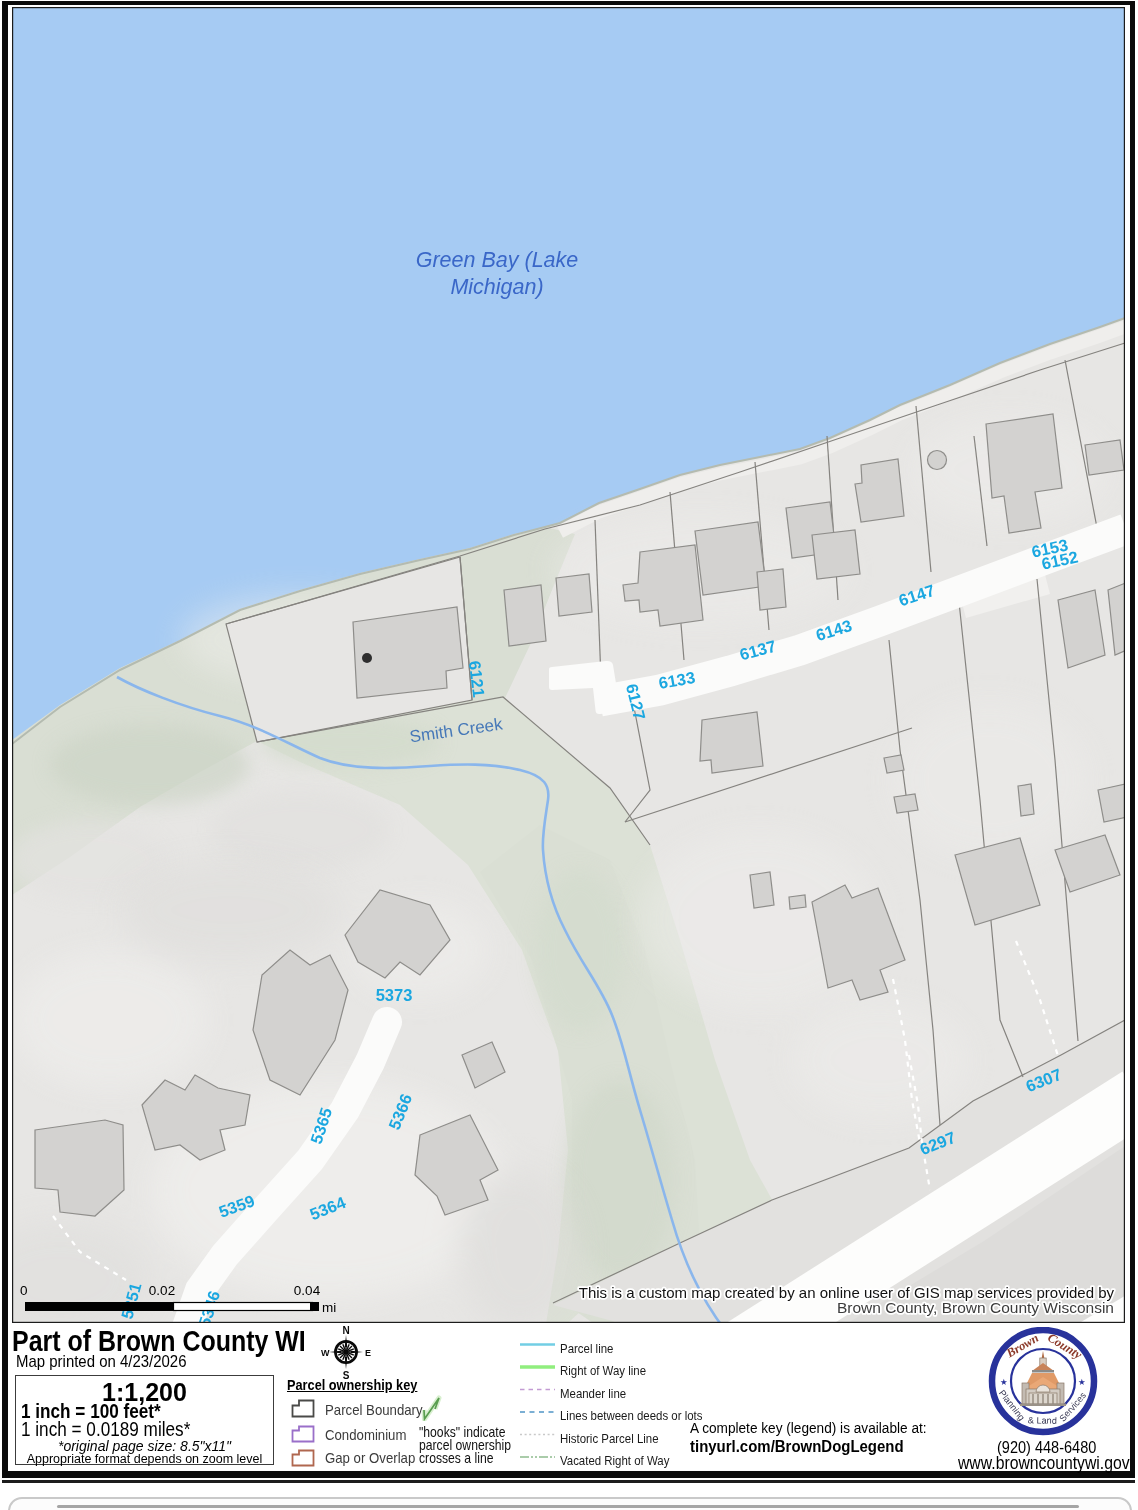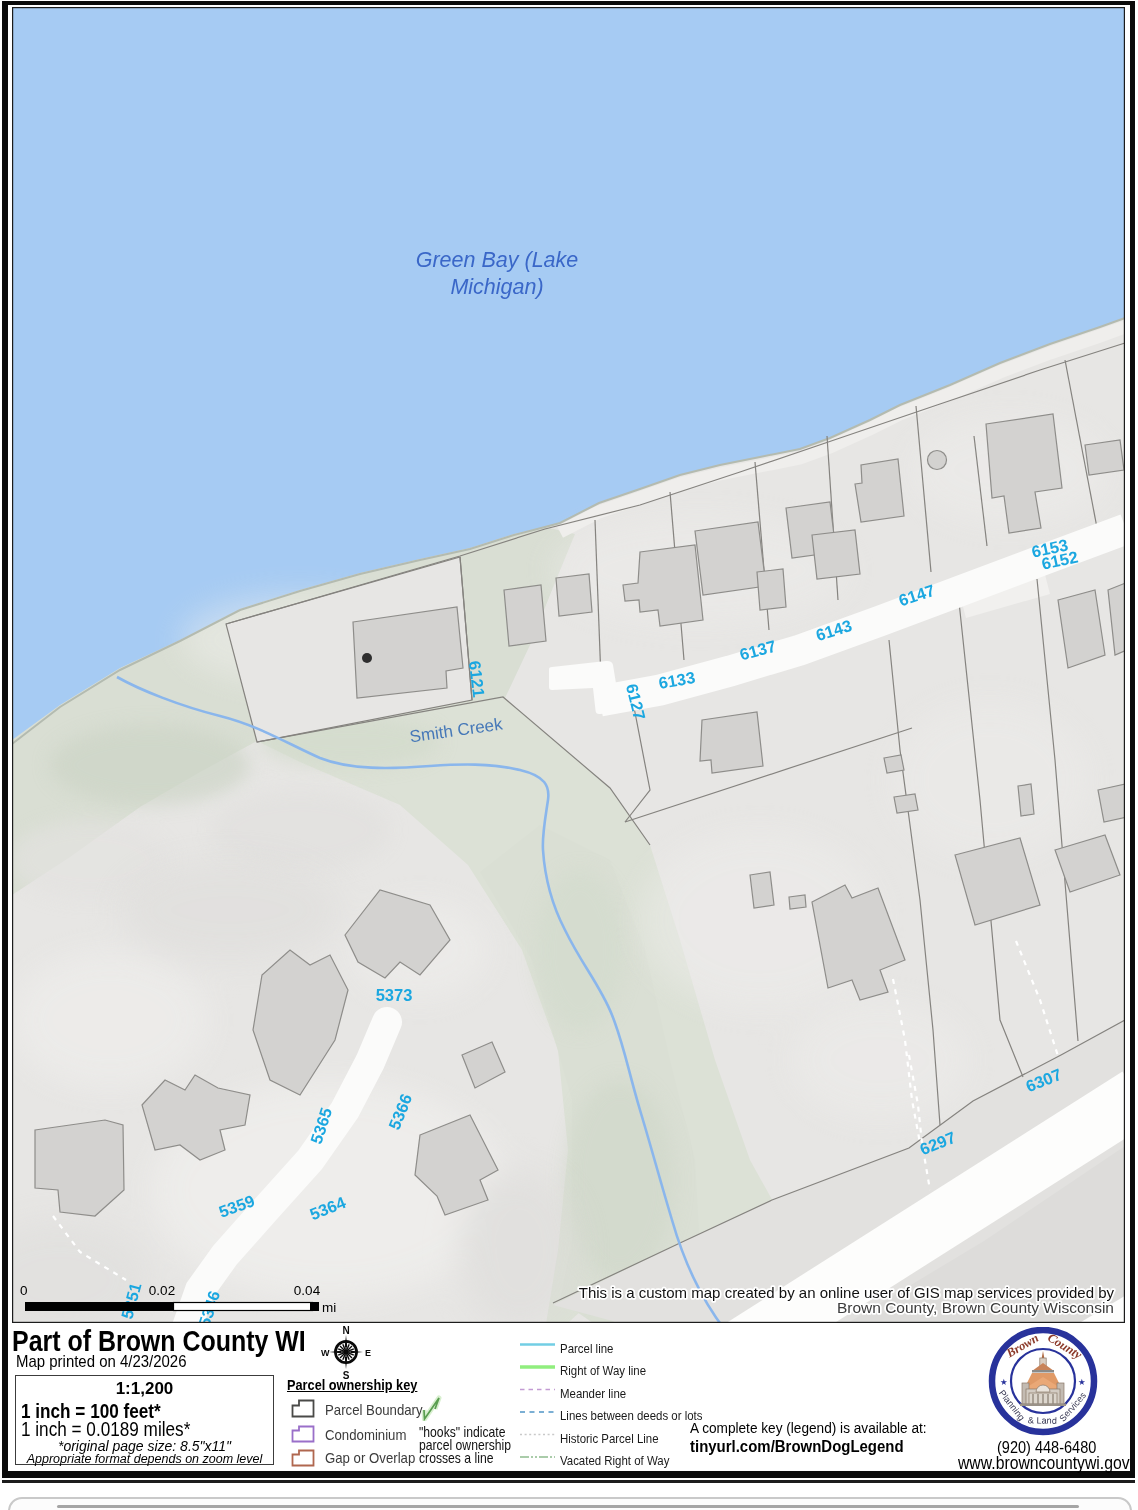"1:1,200" div.abs { font-size: 17px -> 25px }
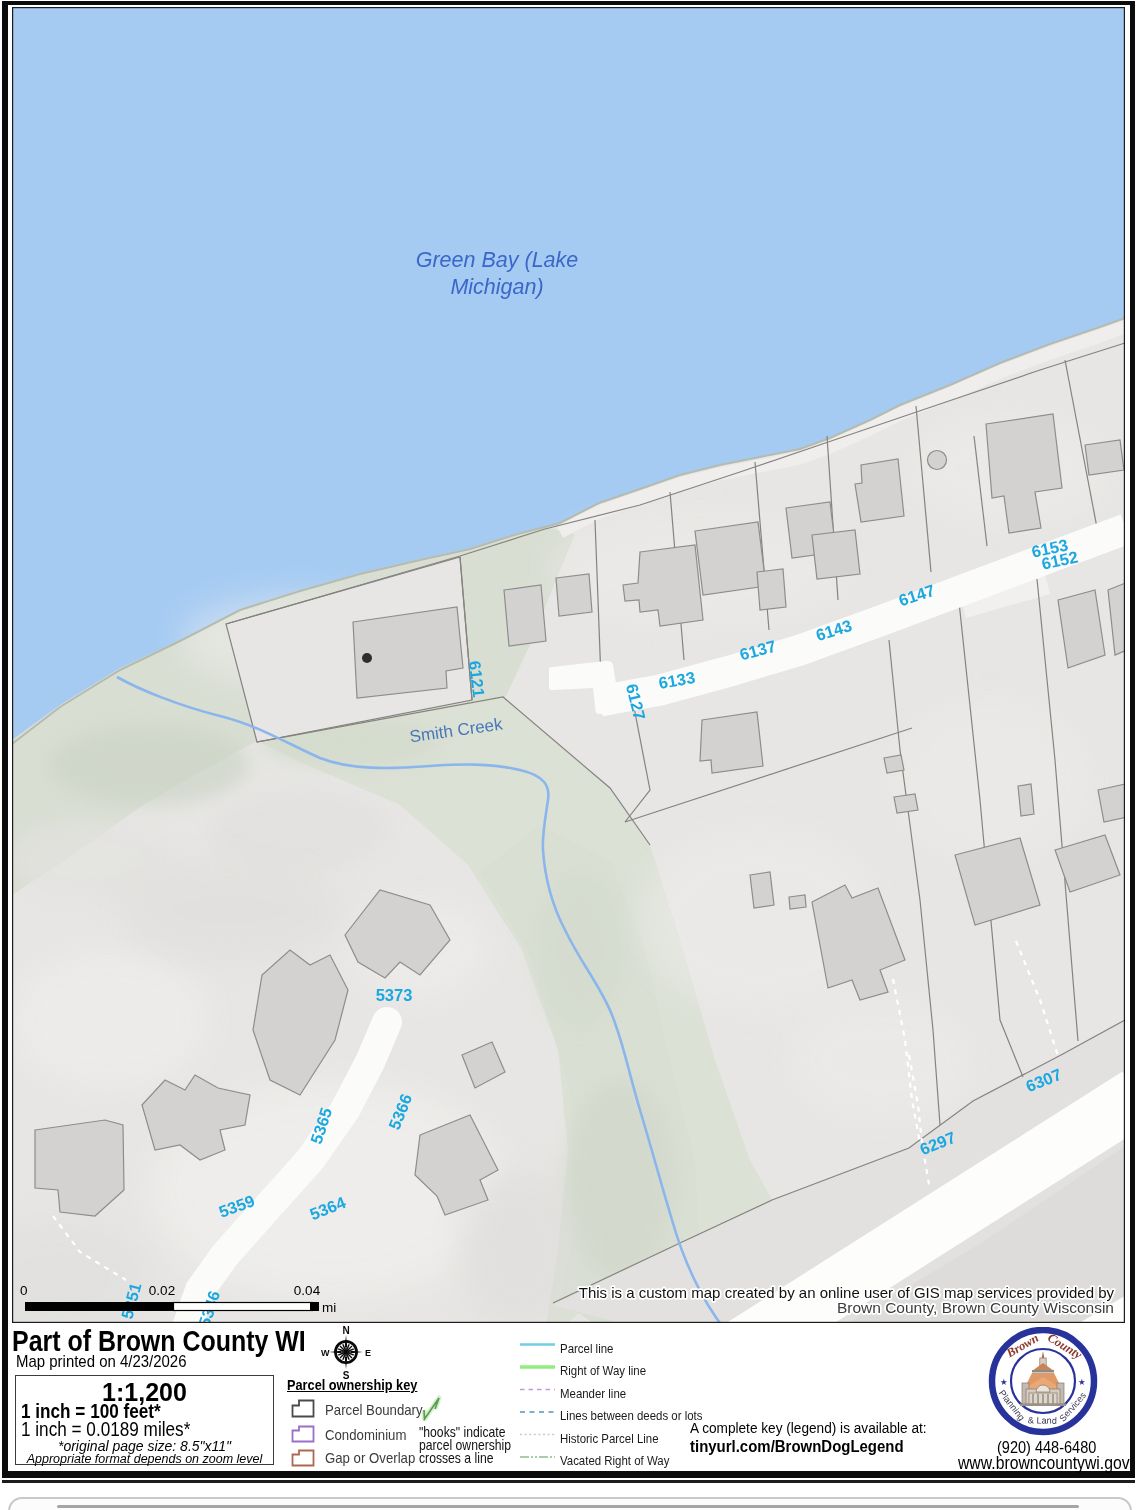"Appropriate format depends on zoom" div.abs { font-style: italic -> none }
